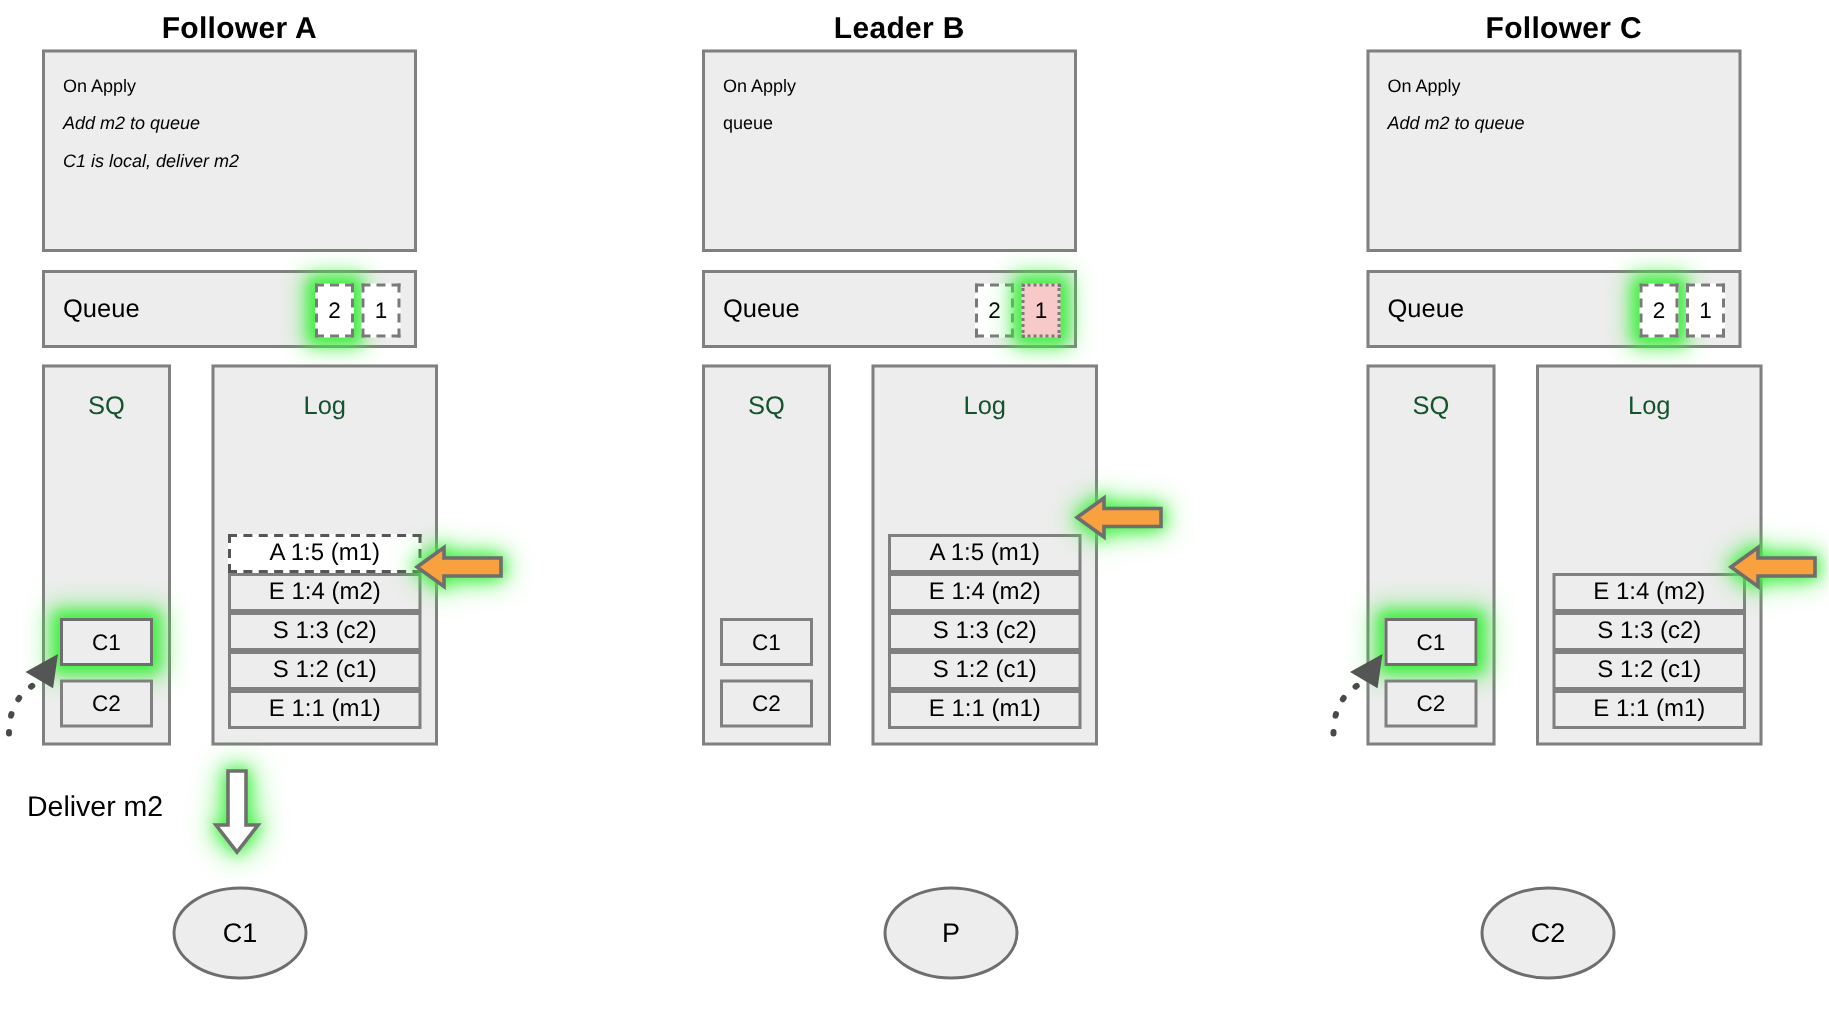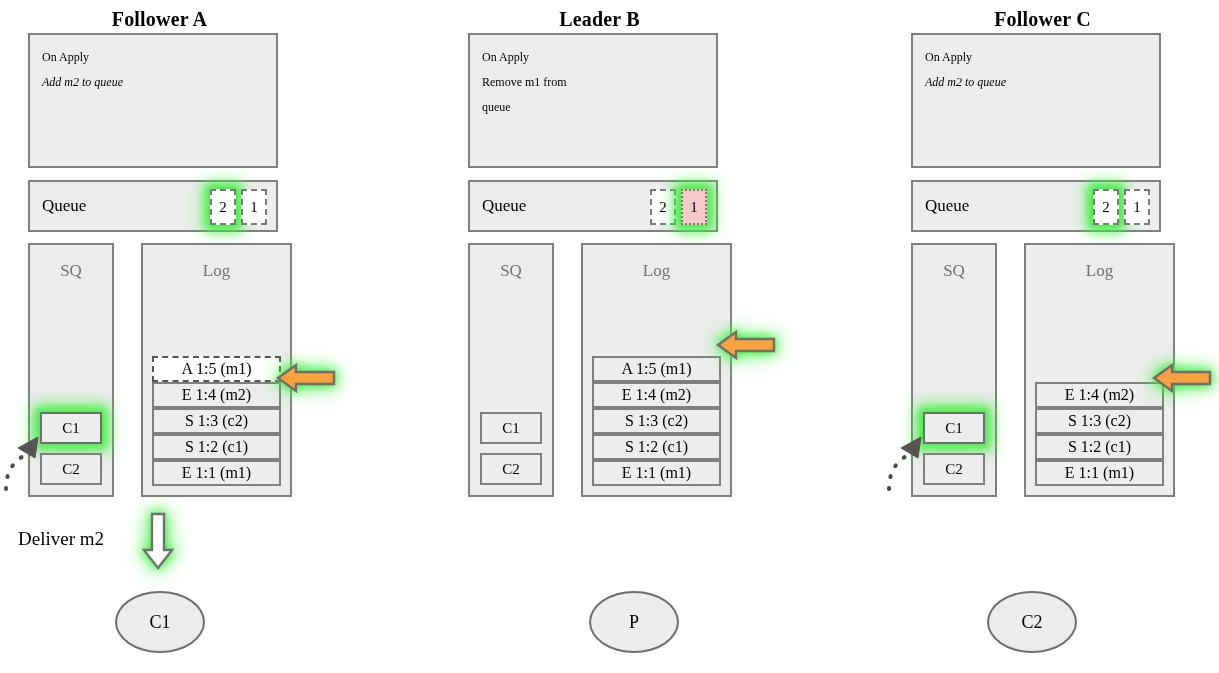"Follower A" .stage { font-family: Liberation Serif, serif -> none }
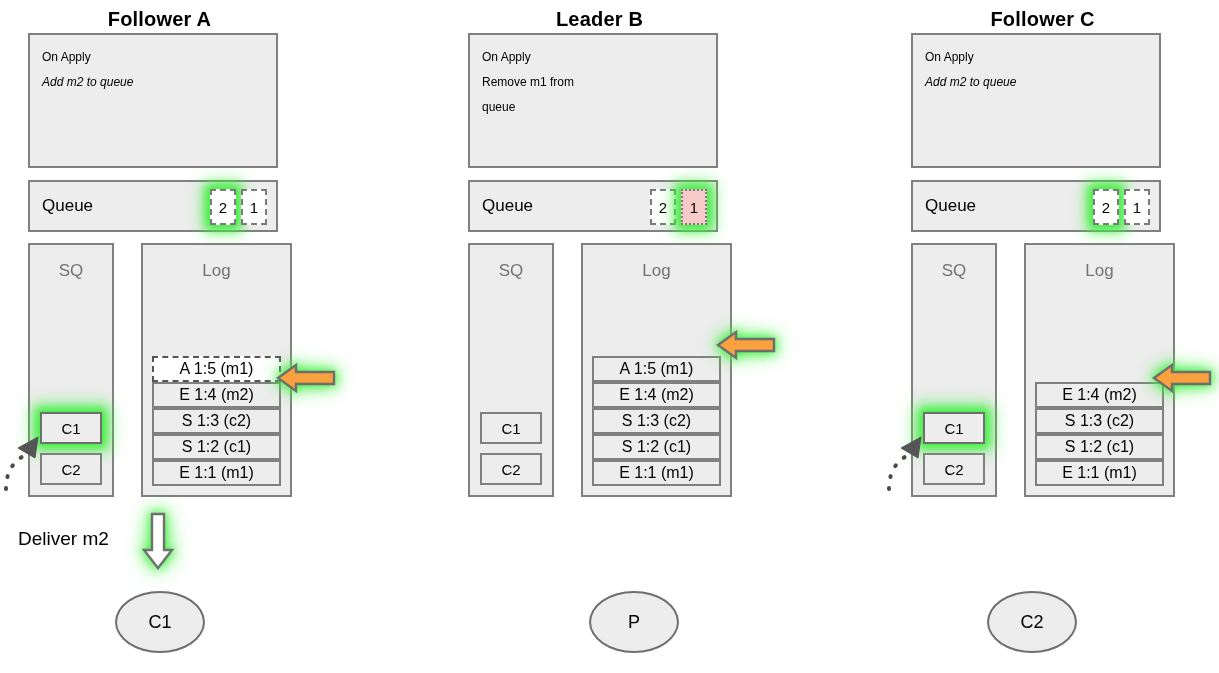"Remove m1 from" div.ln { html: <div>Remove m1 from</div> -> none }
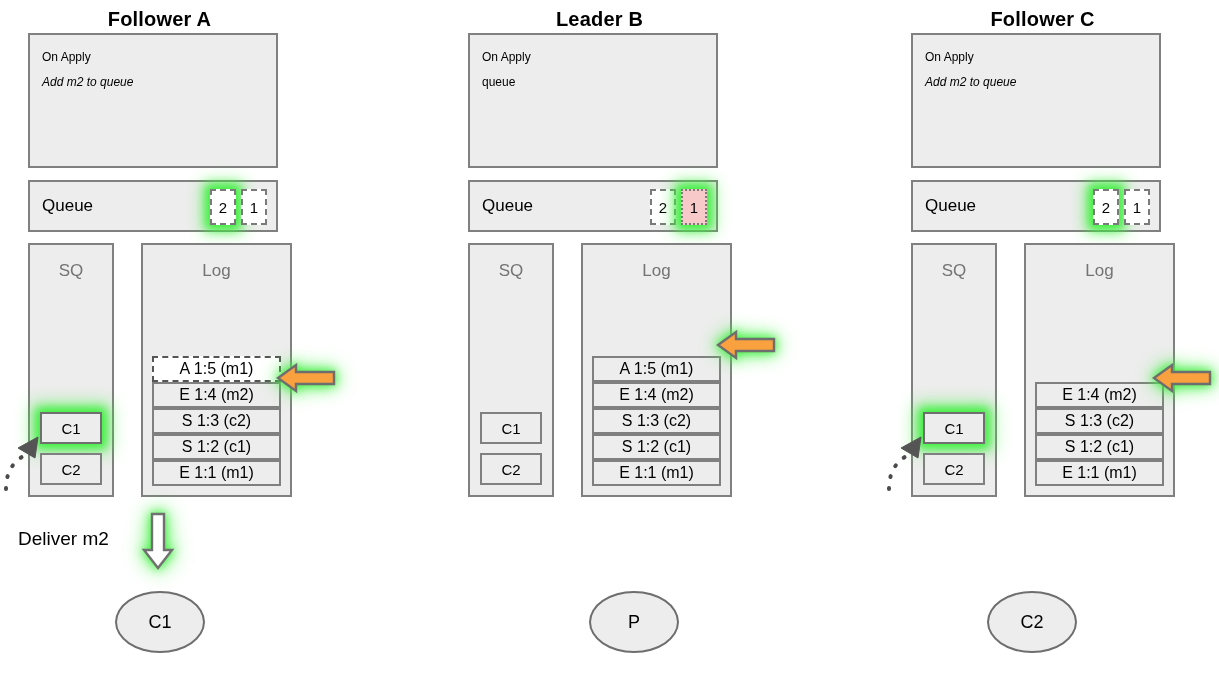"C1 is local, deliver m2" div.ln { html: none -> <div>C1 is local, deliver m2</div> }
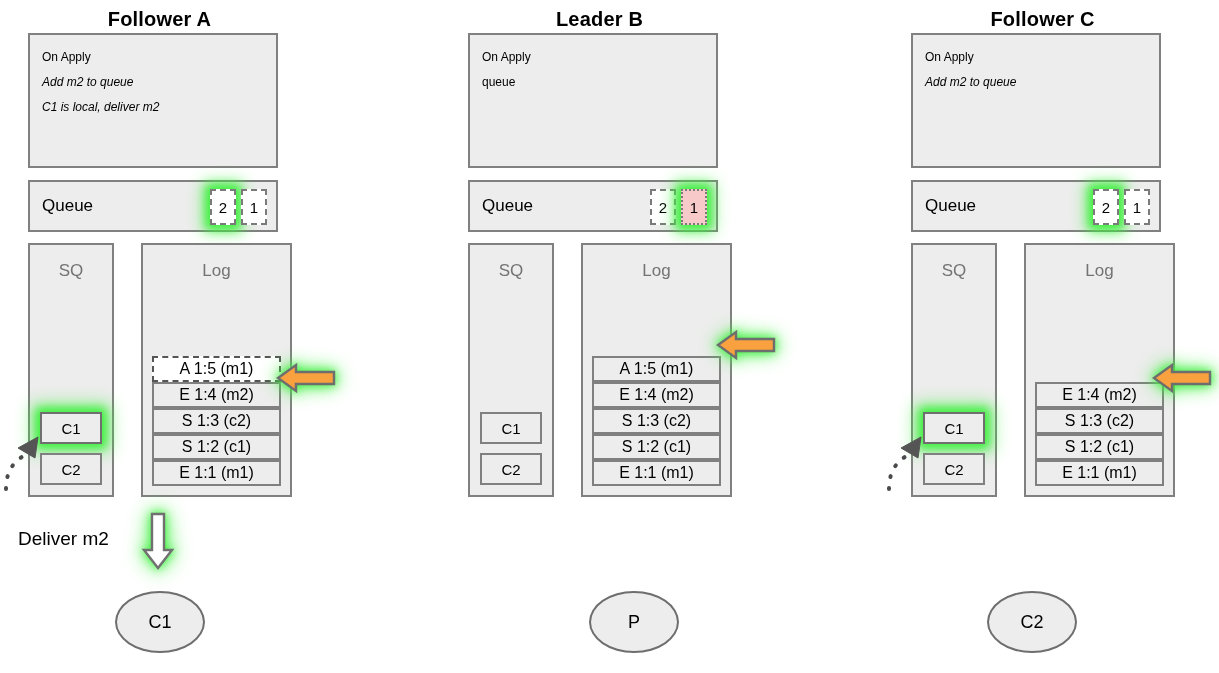"SQ" .sub-title { color: #737373 -> #14532d }
